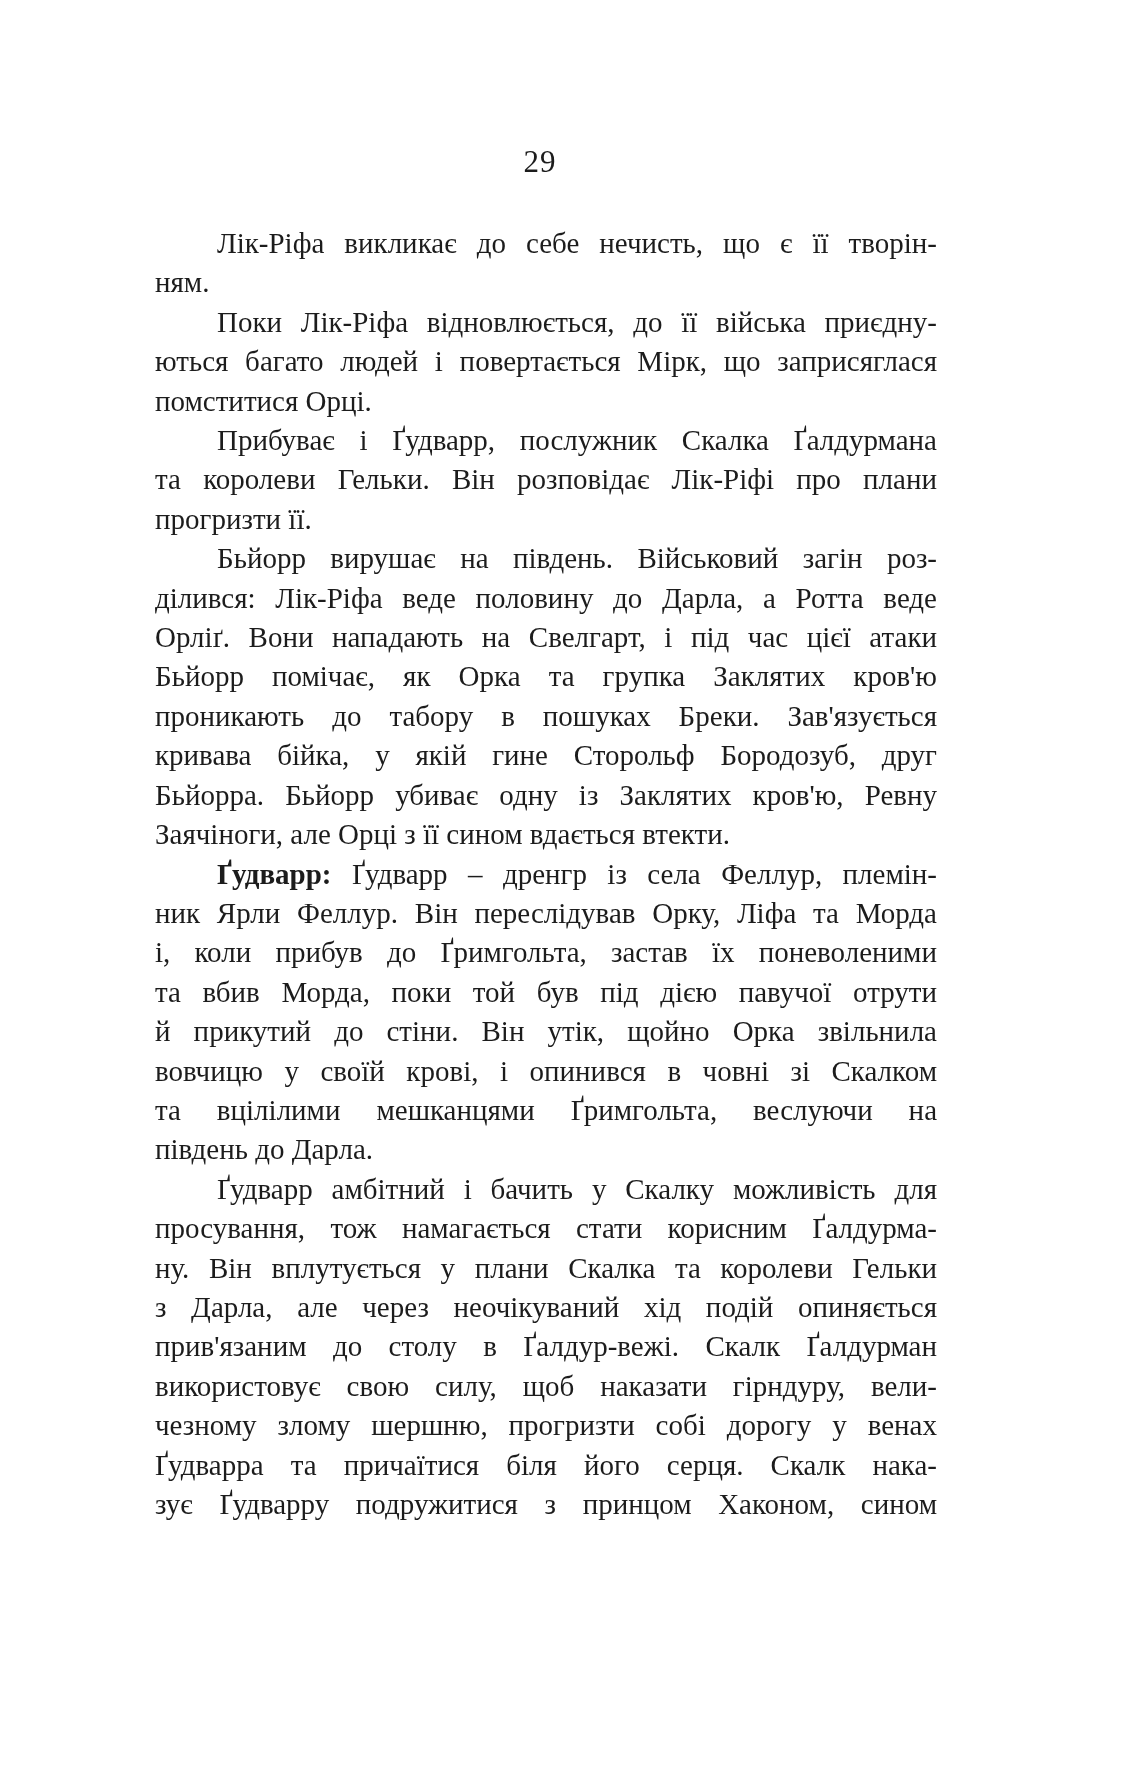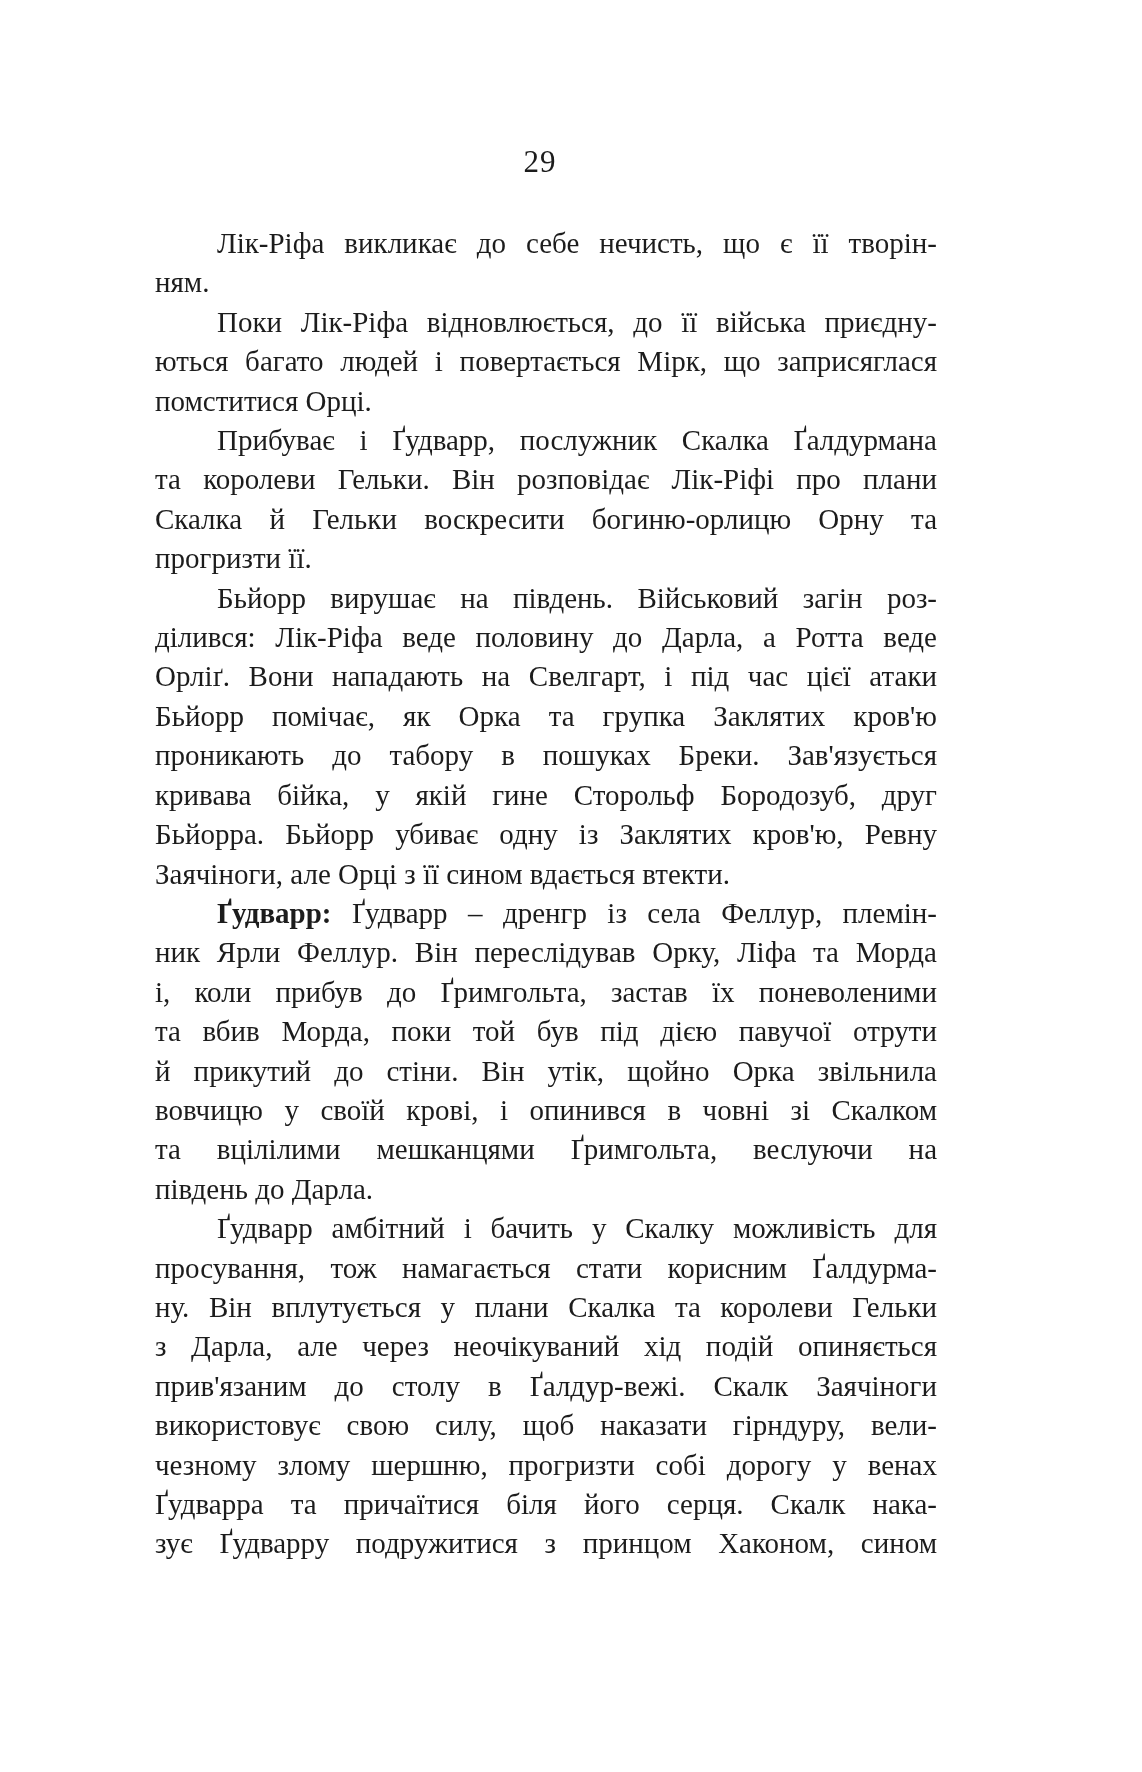"Скалка й Гельки воскресити богиню-орлицю" div.line { html: <div>Скалка й Гельки воскресити богиню-орлицю Орну та</div> -> none }
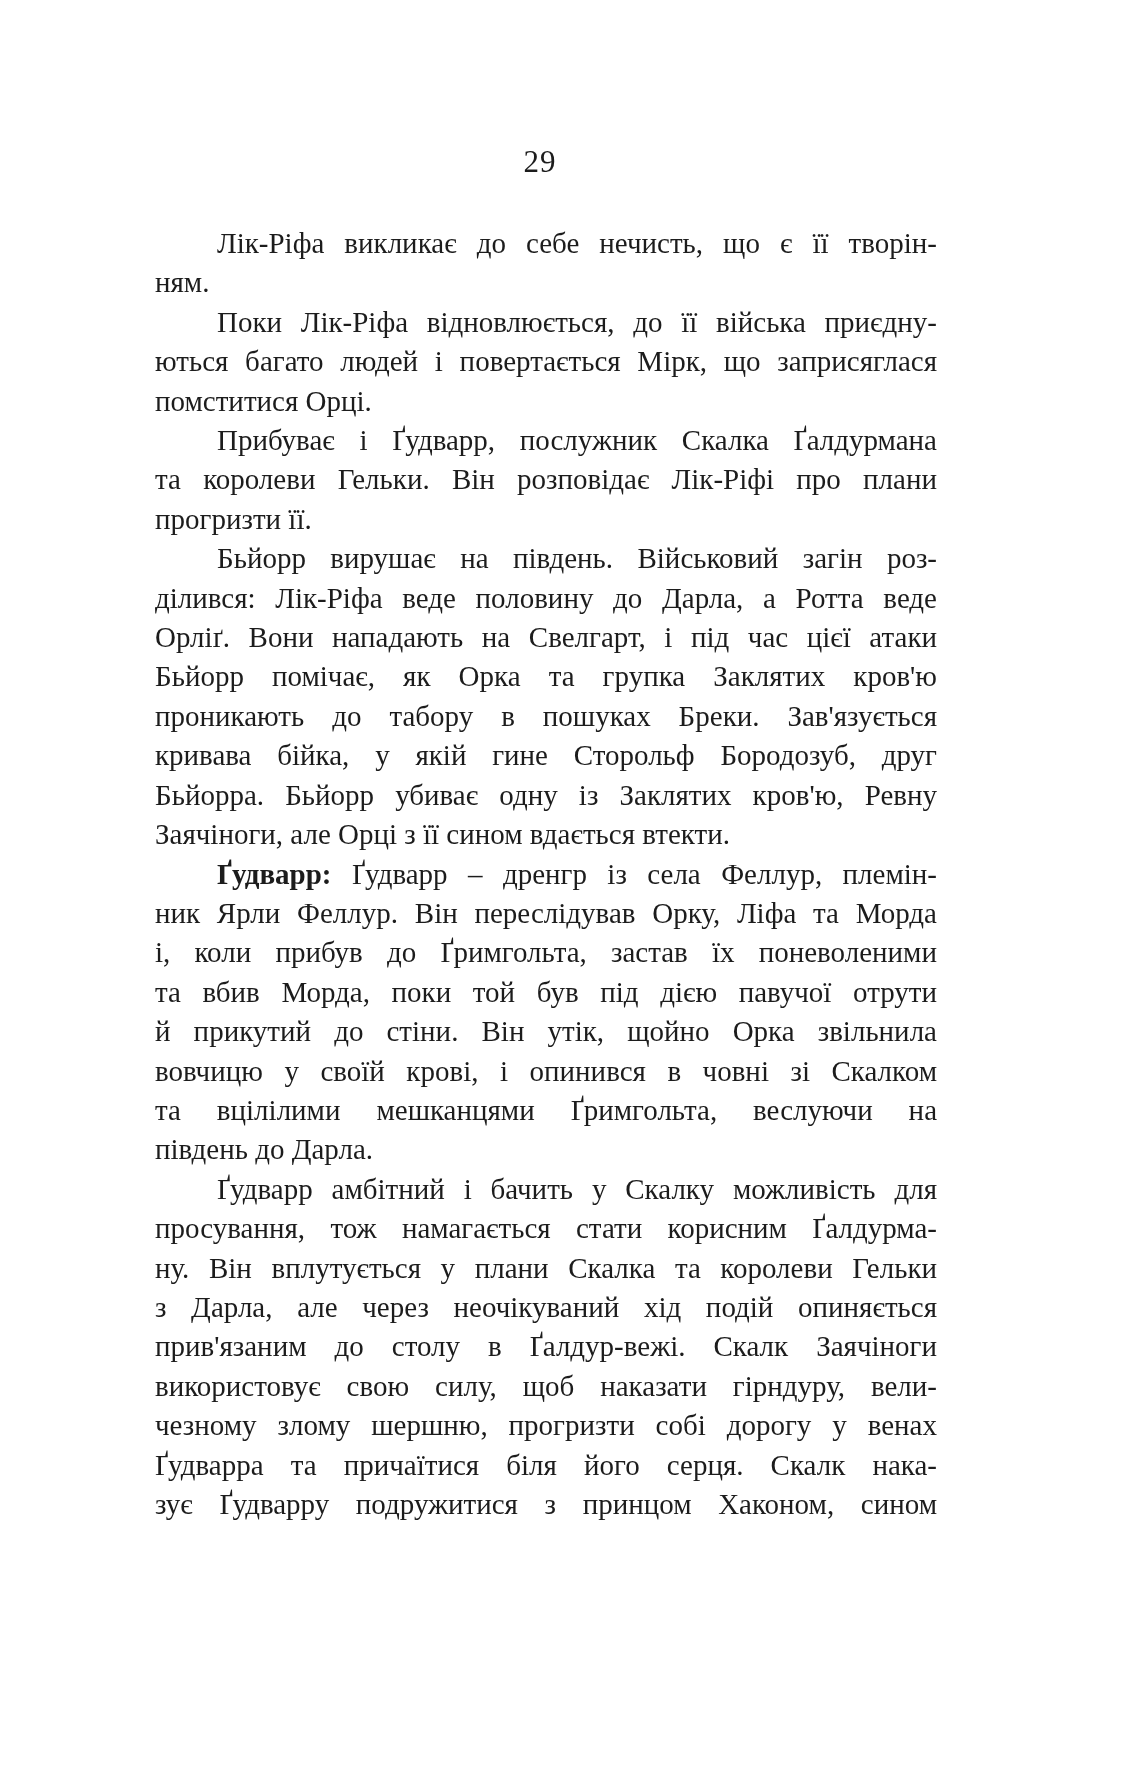"прив'язаним до столу в Ґалдур-вежі." div.line { text: Заячіноги -> Ґалдурман }
